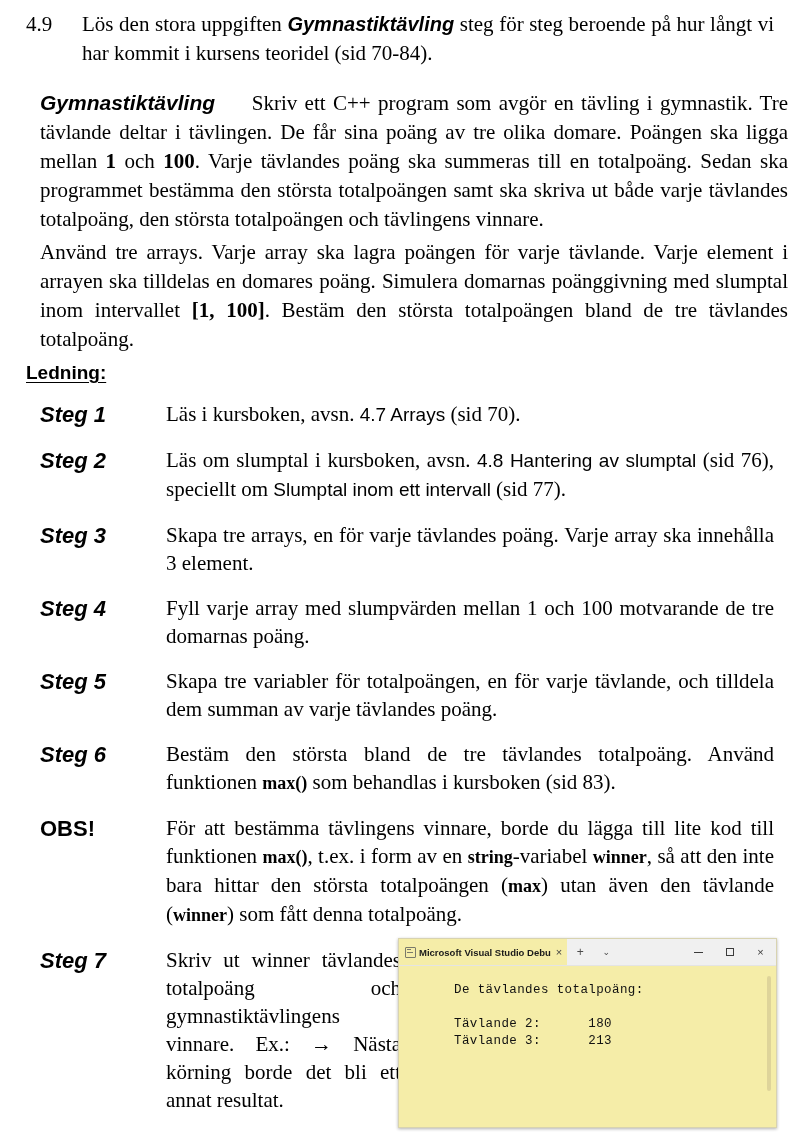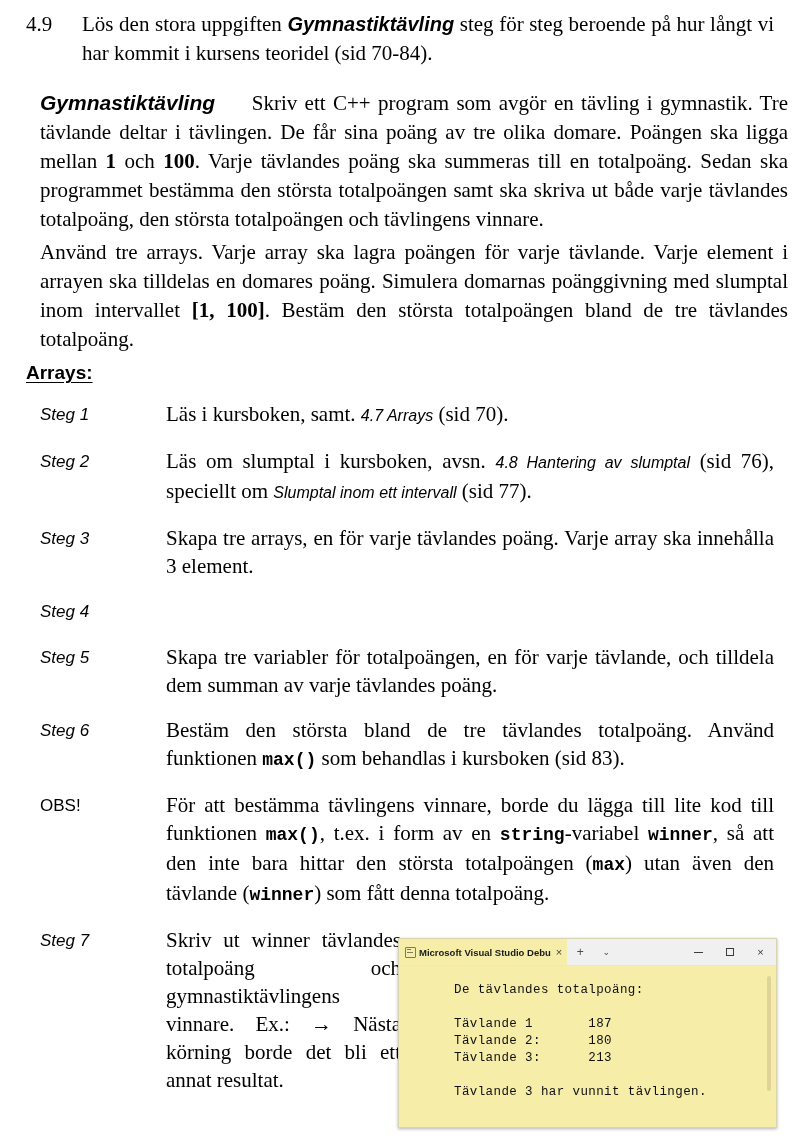"Arrays:" div.ledning { text: Arrays -> Ledning }
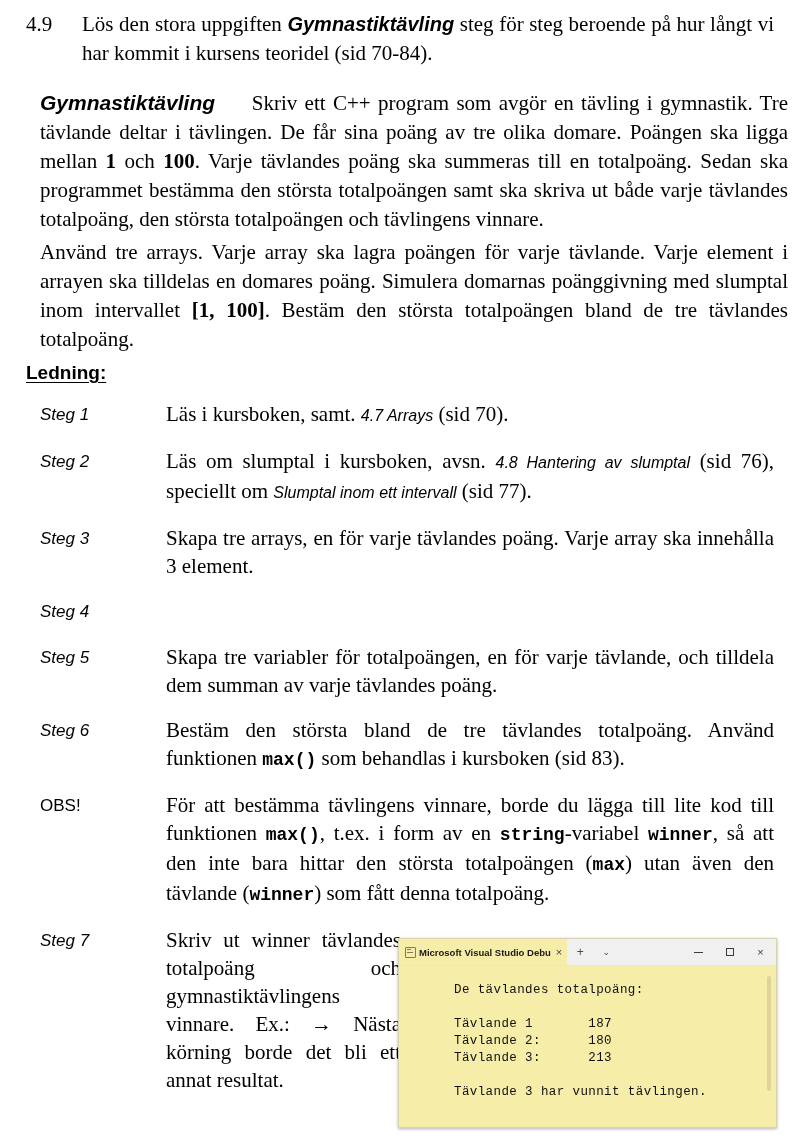"Steg 1" .step-label { font-size: 17px -> 22px; font-weight: normal -> bold }
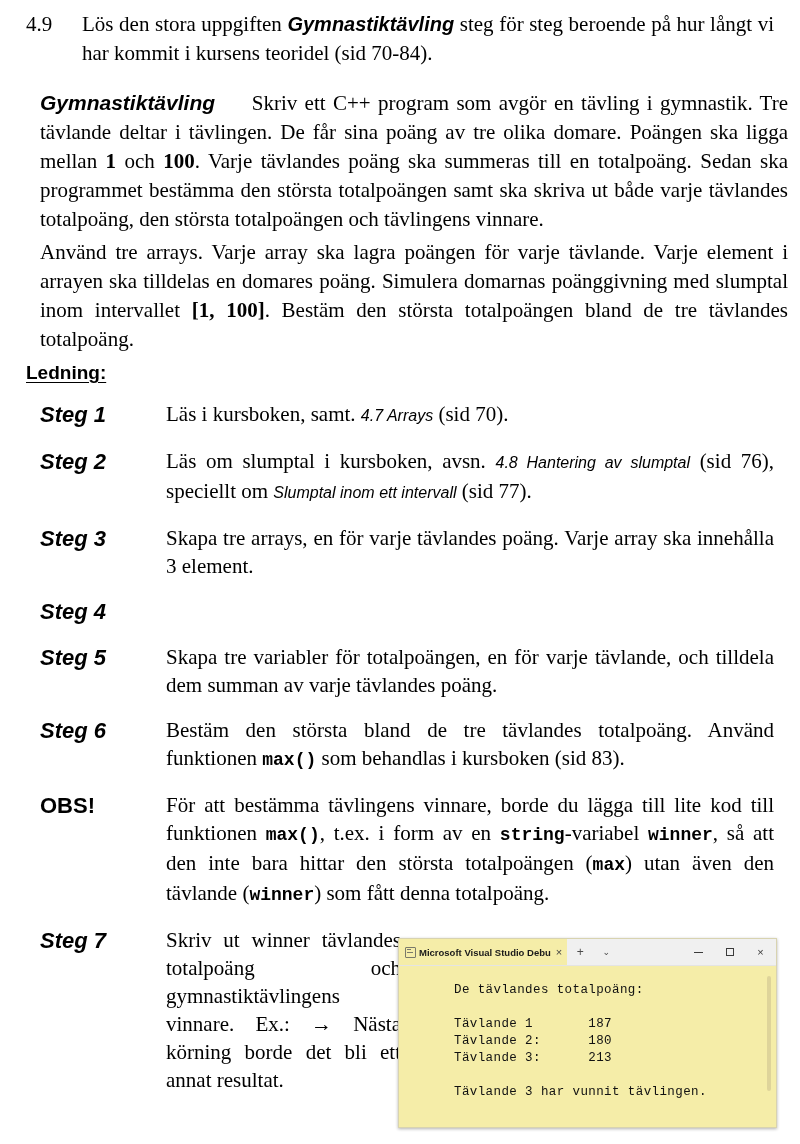"Läs i kursboken, samt." span { text: samt -> avsn }
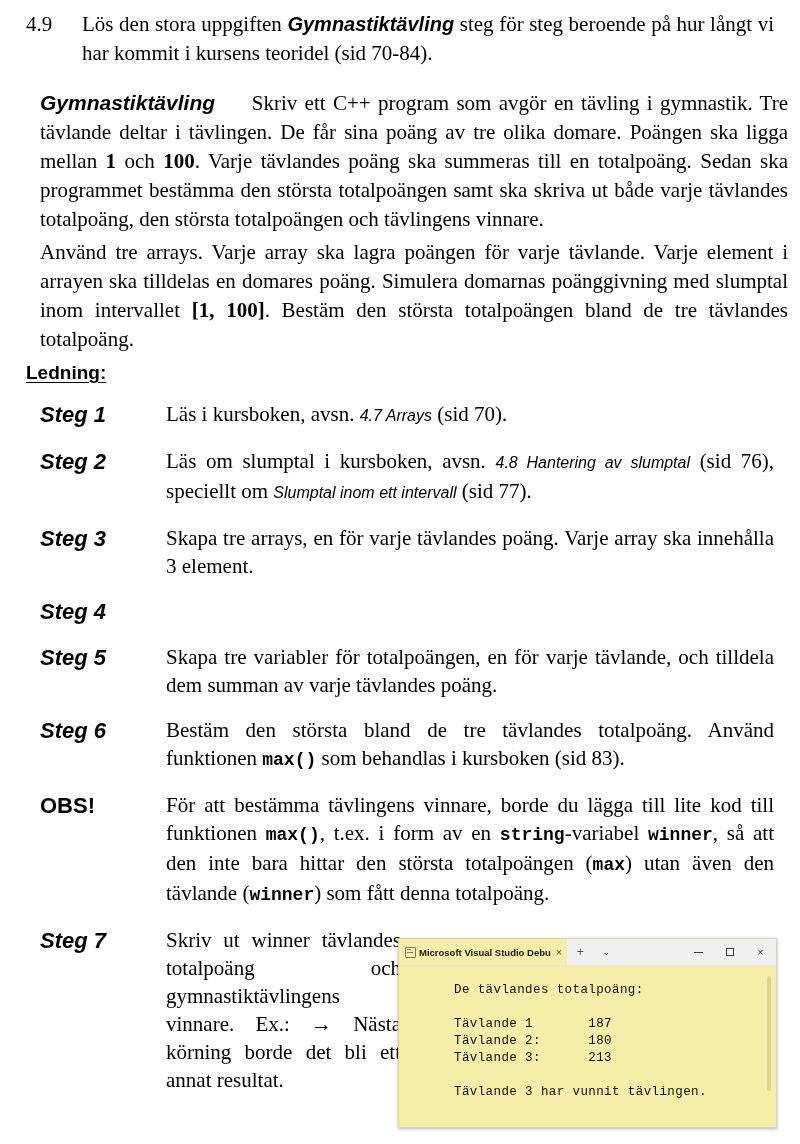"4.7 Arrays" .sans-italic { font-size: 16px -> 19px; font-style: italic -> none }
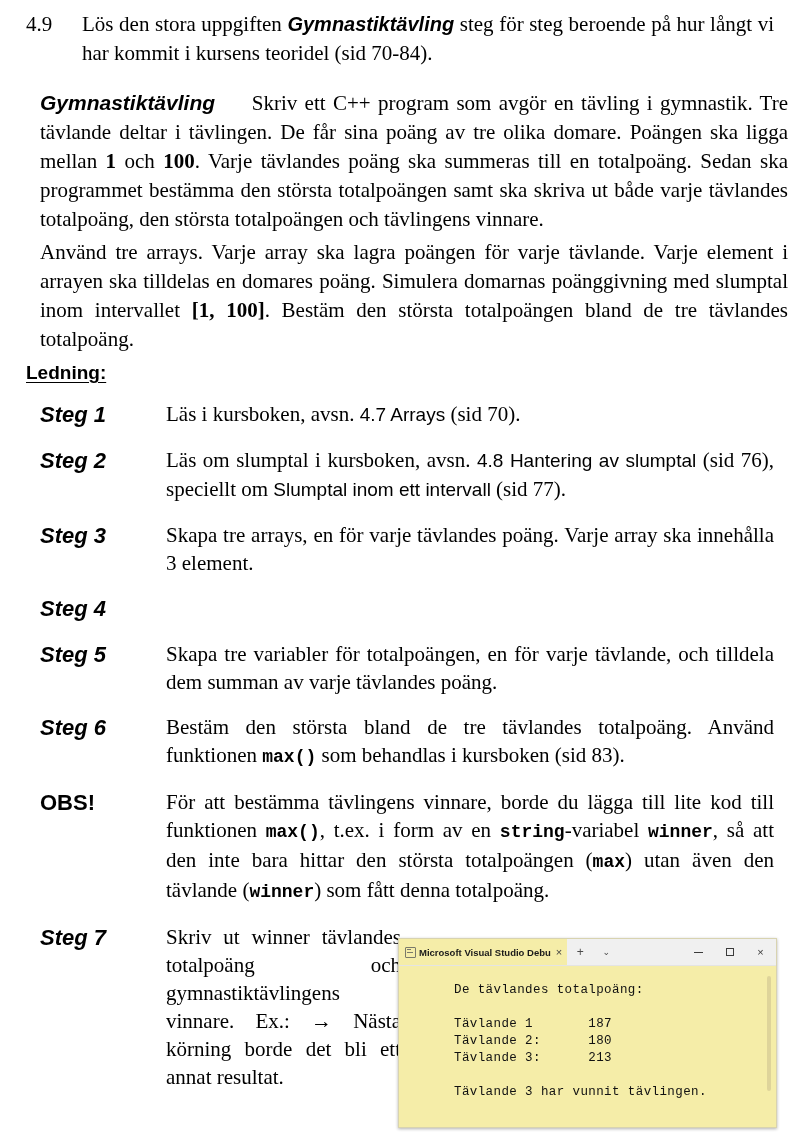"Fyll varje array med slumpvärden" div.step-text { html: none -> <div>Fyll varje array med slumpvärden mellan 1 och 100 motvarande de tre domarnas poäng.</div> }
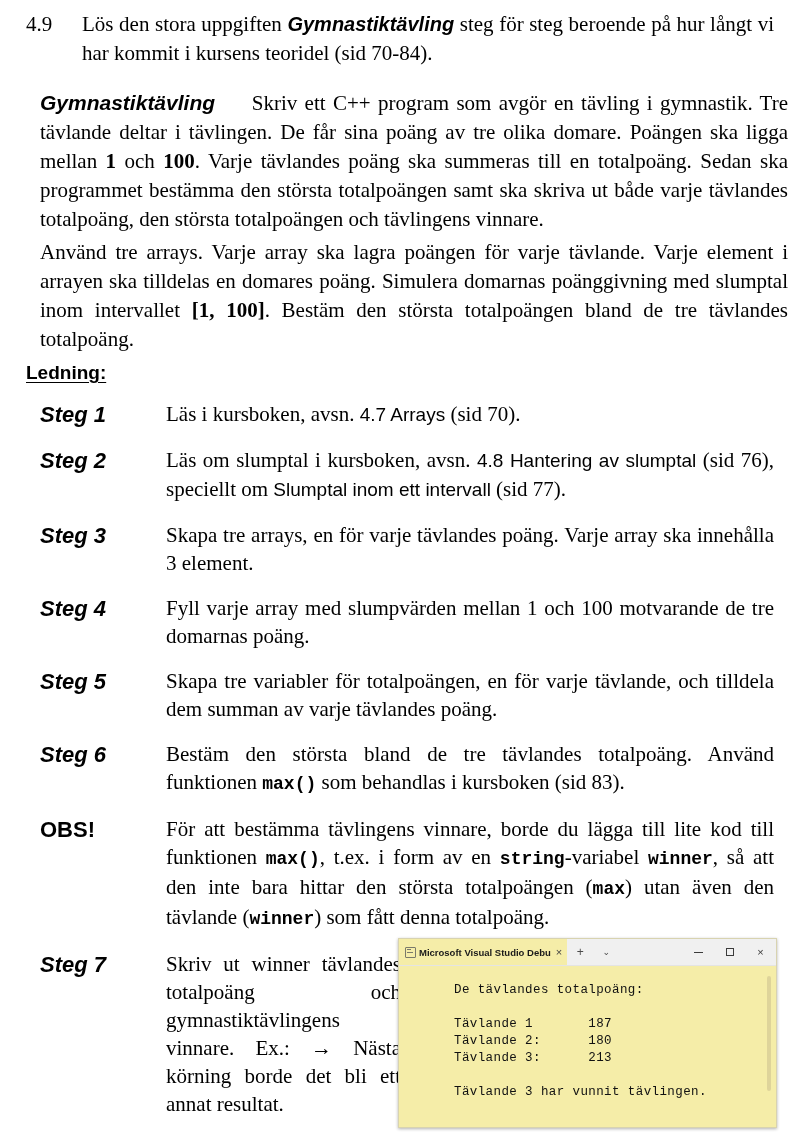"max()" .mono-bold { font-family: Liberation Mono, monospace -> Liberation Serif, serif }
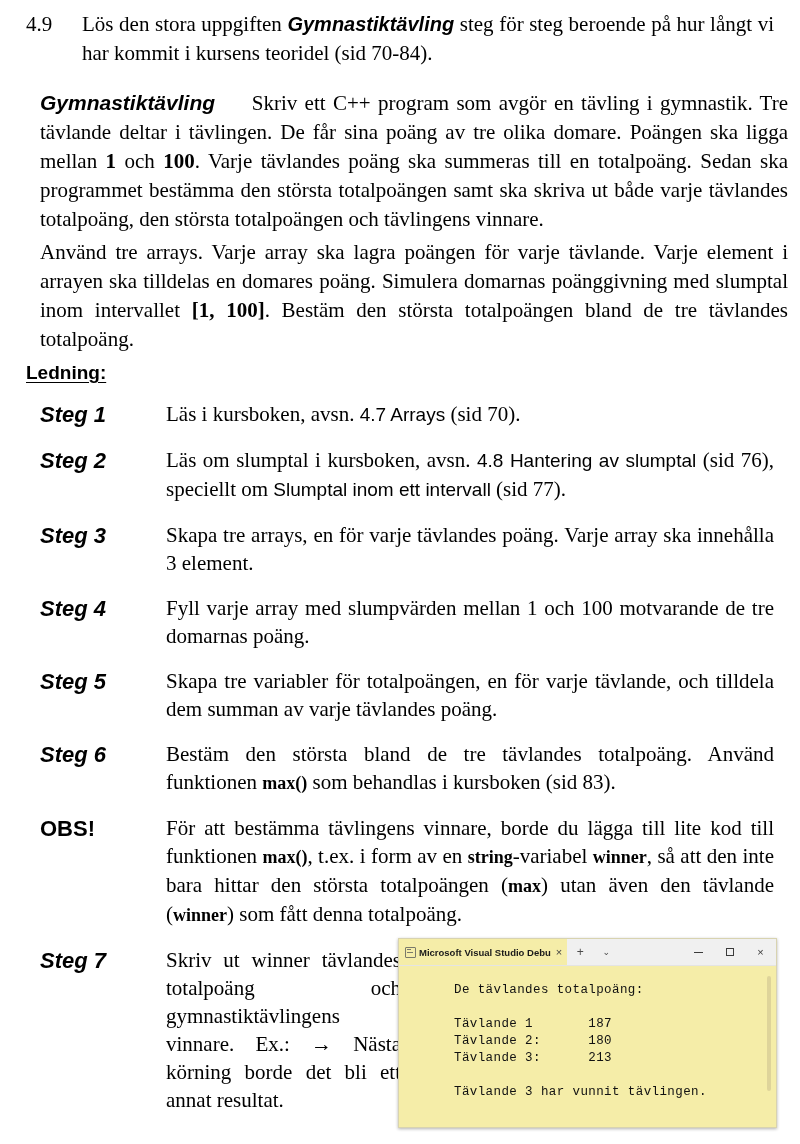"Tävlande 1 187" div.console-line { html: <div>Tävlande 1 187</div> -> none }
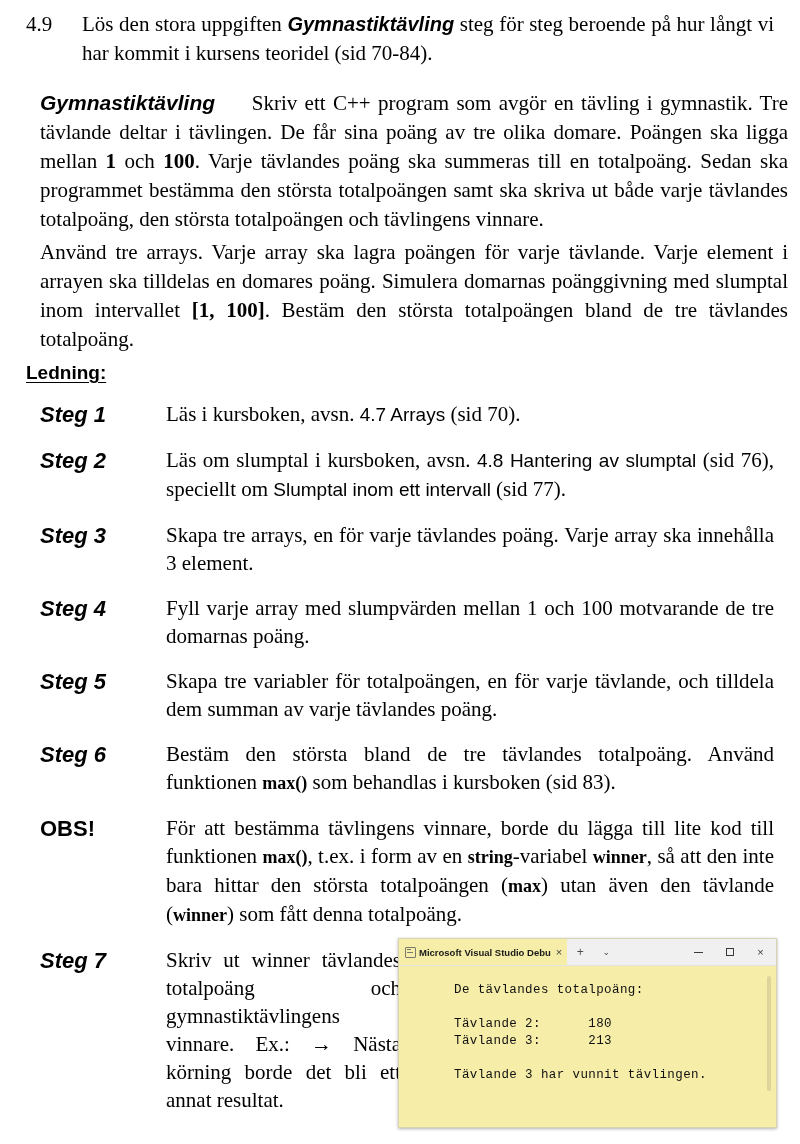"Tävlande 3 har vunnit tävlingen." div.console-line { html: <div>Tävlande 3 har vunnit tävlingen.</div> -> none }
